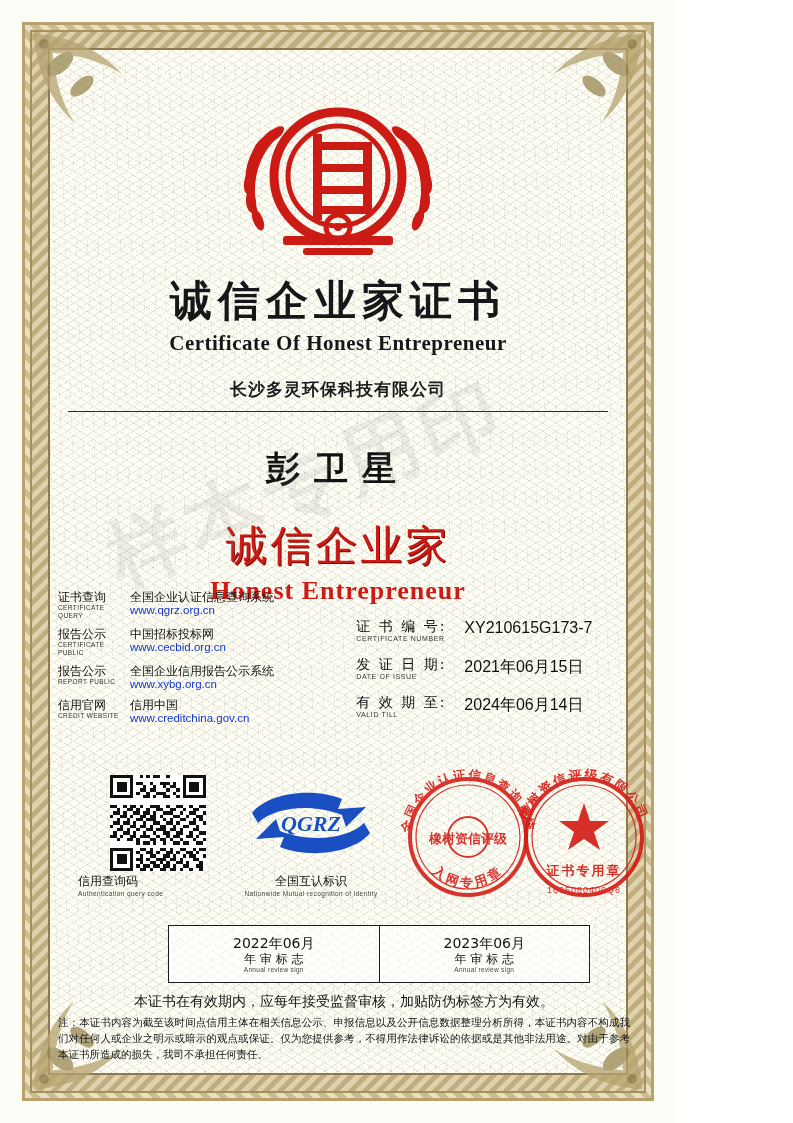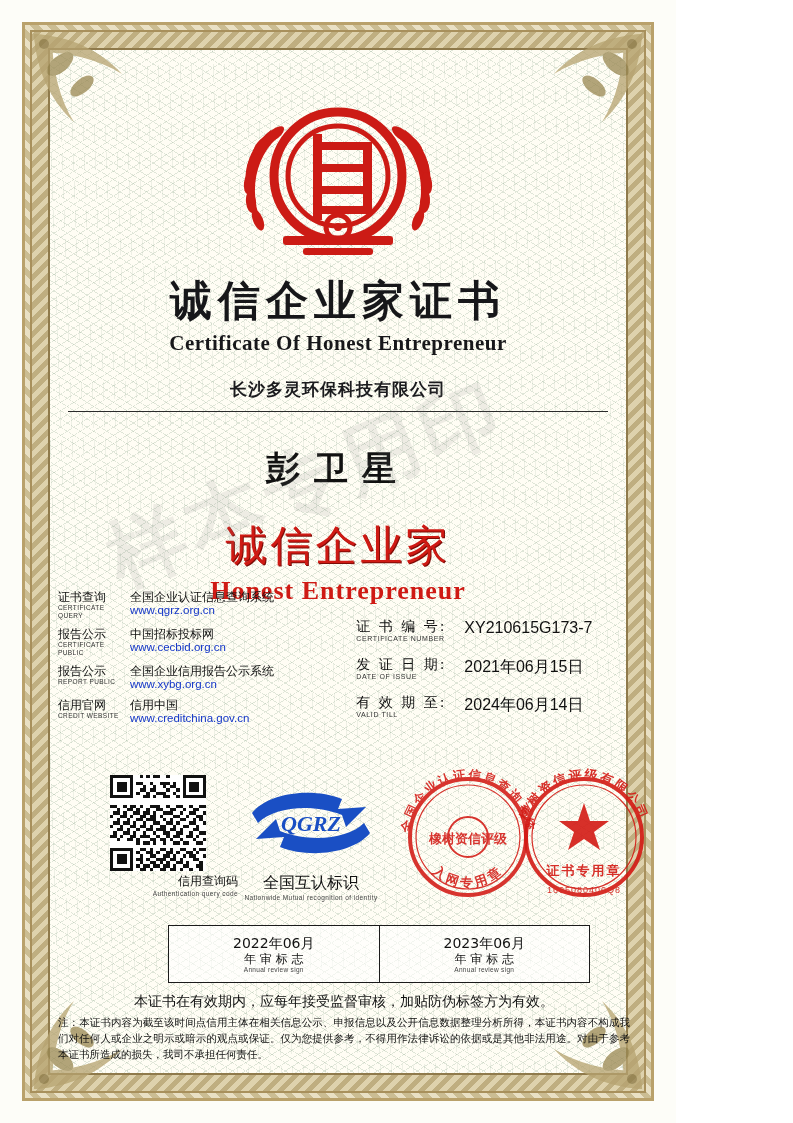"信用查询码" .qr-caption { text-align: right -> left }
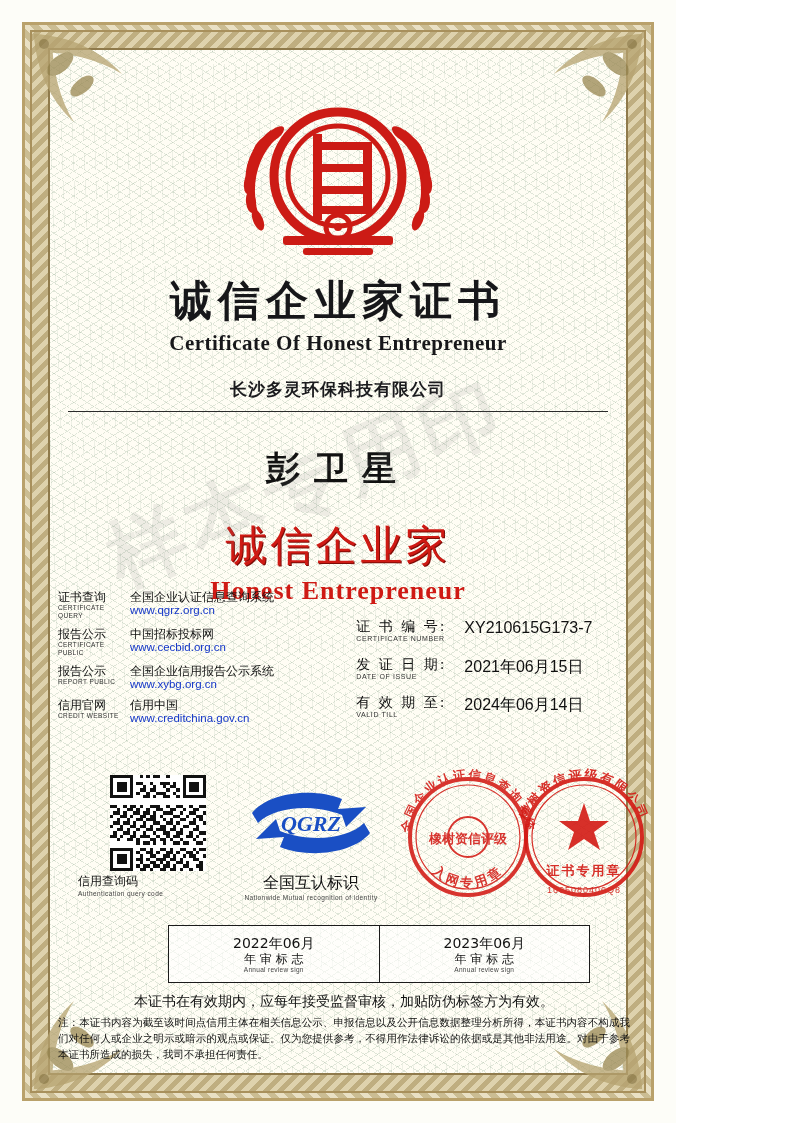"全国互认标识" .qgrz-caption .cn { font-size: 16px -> 12px }
